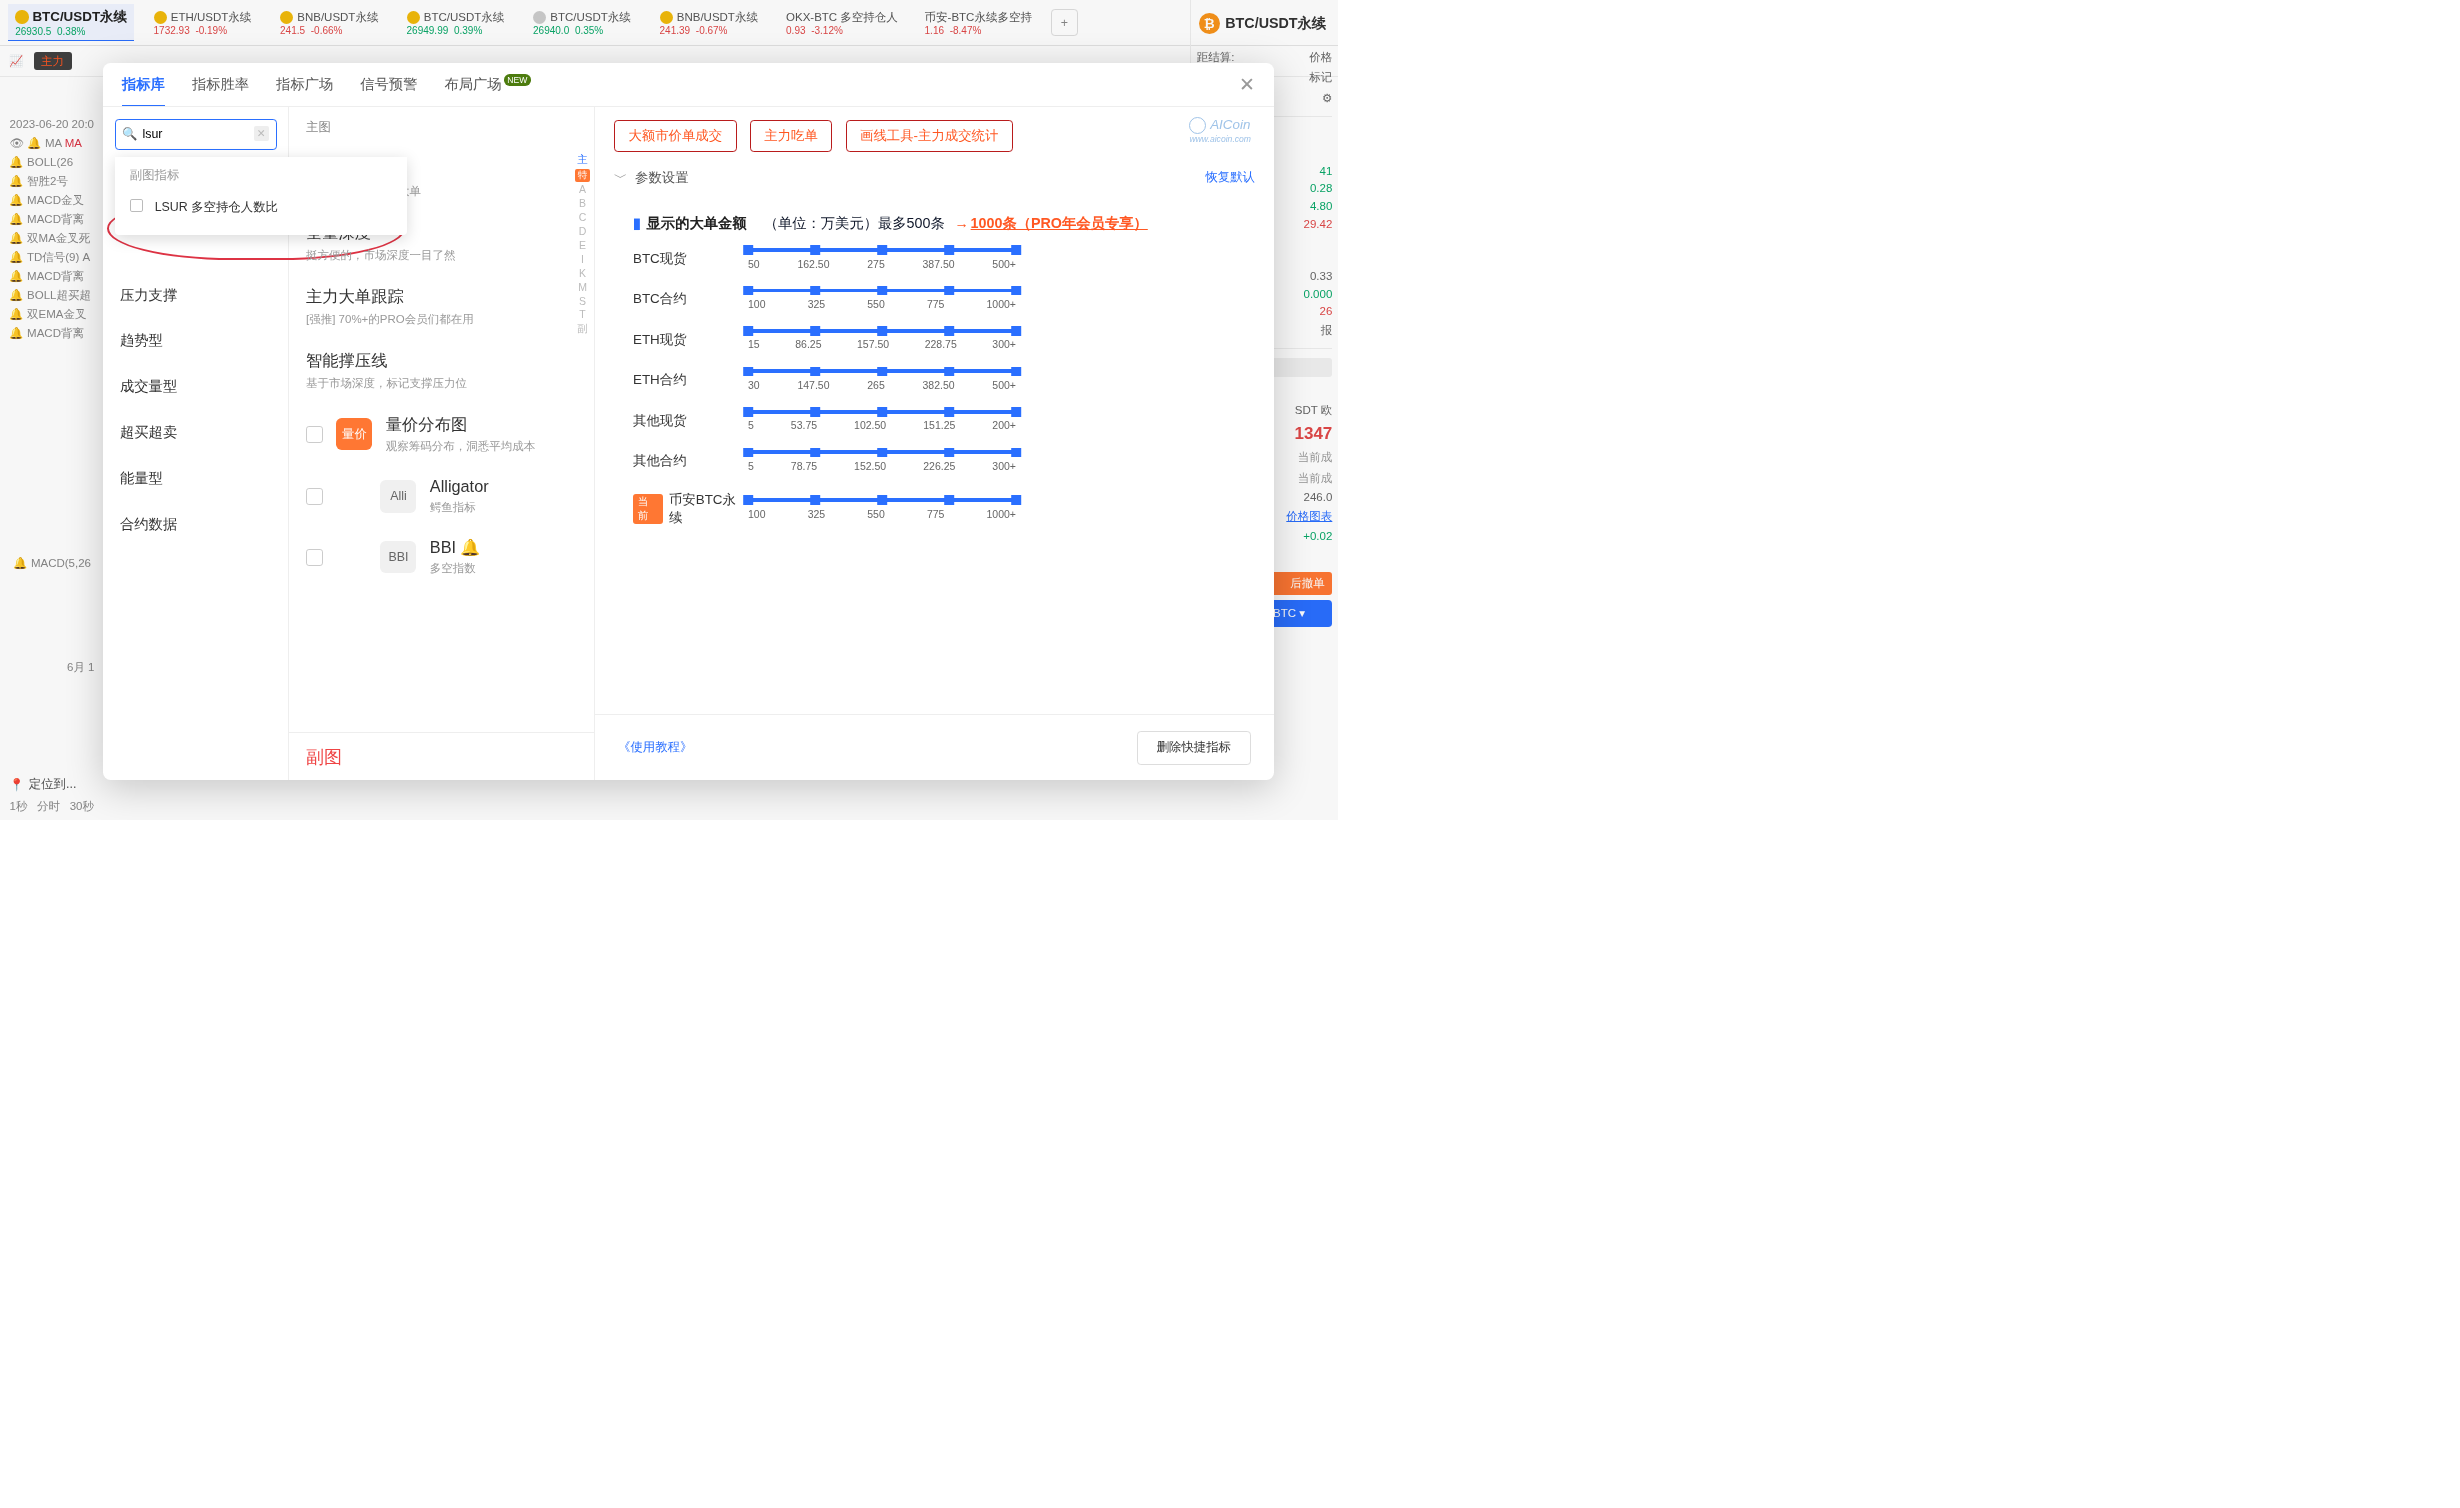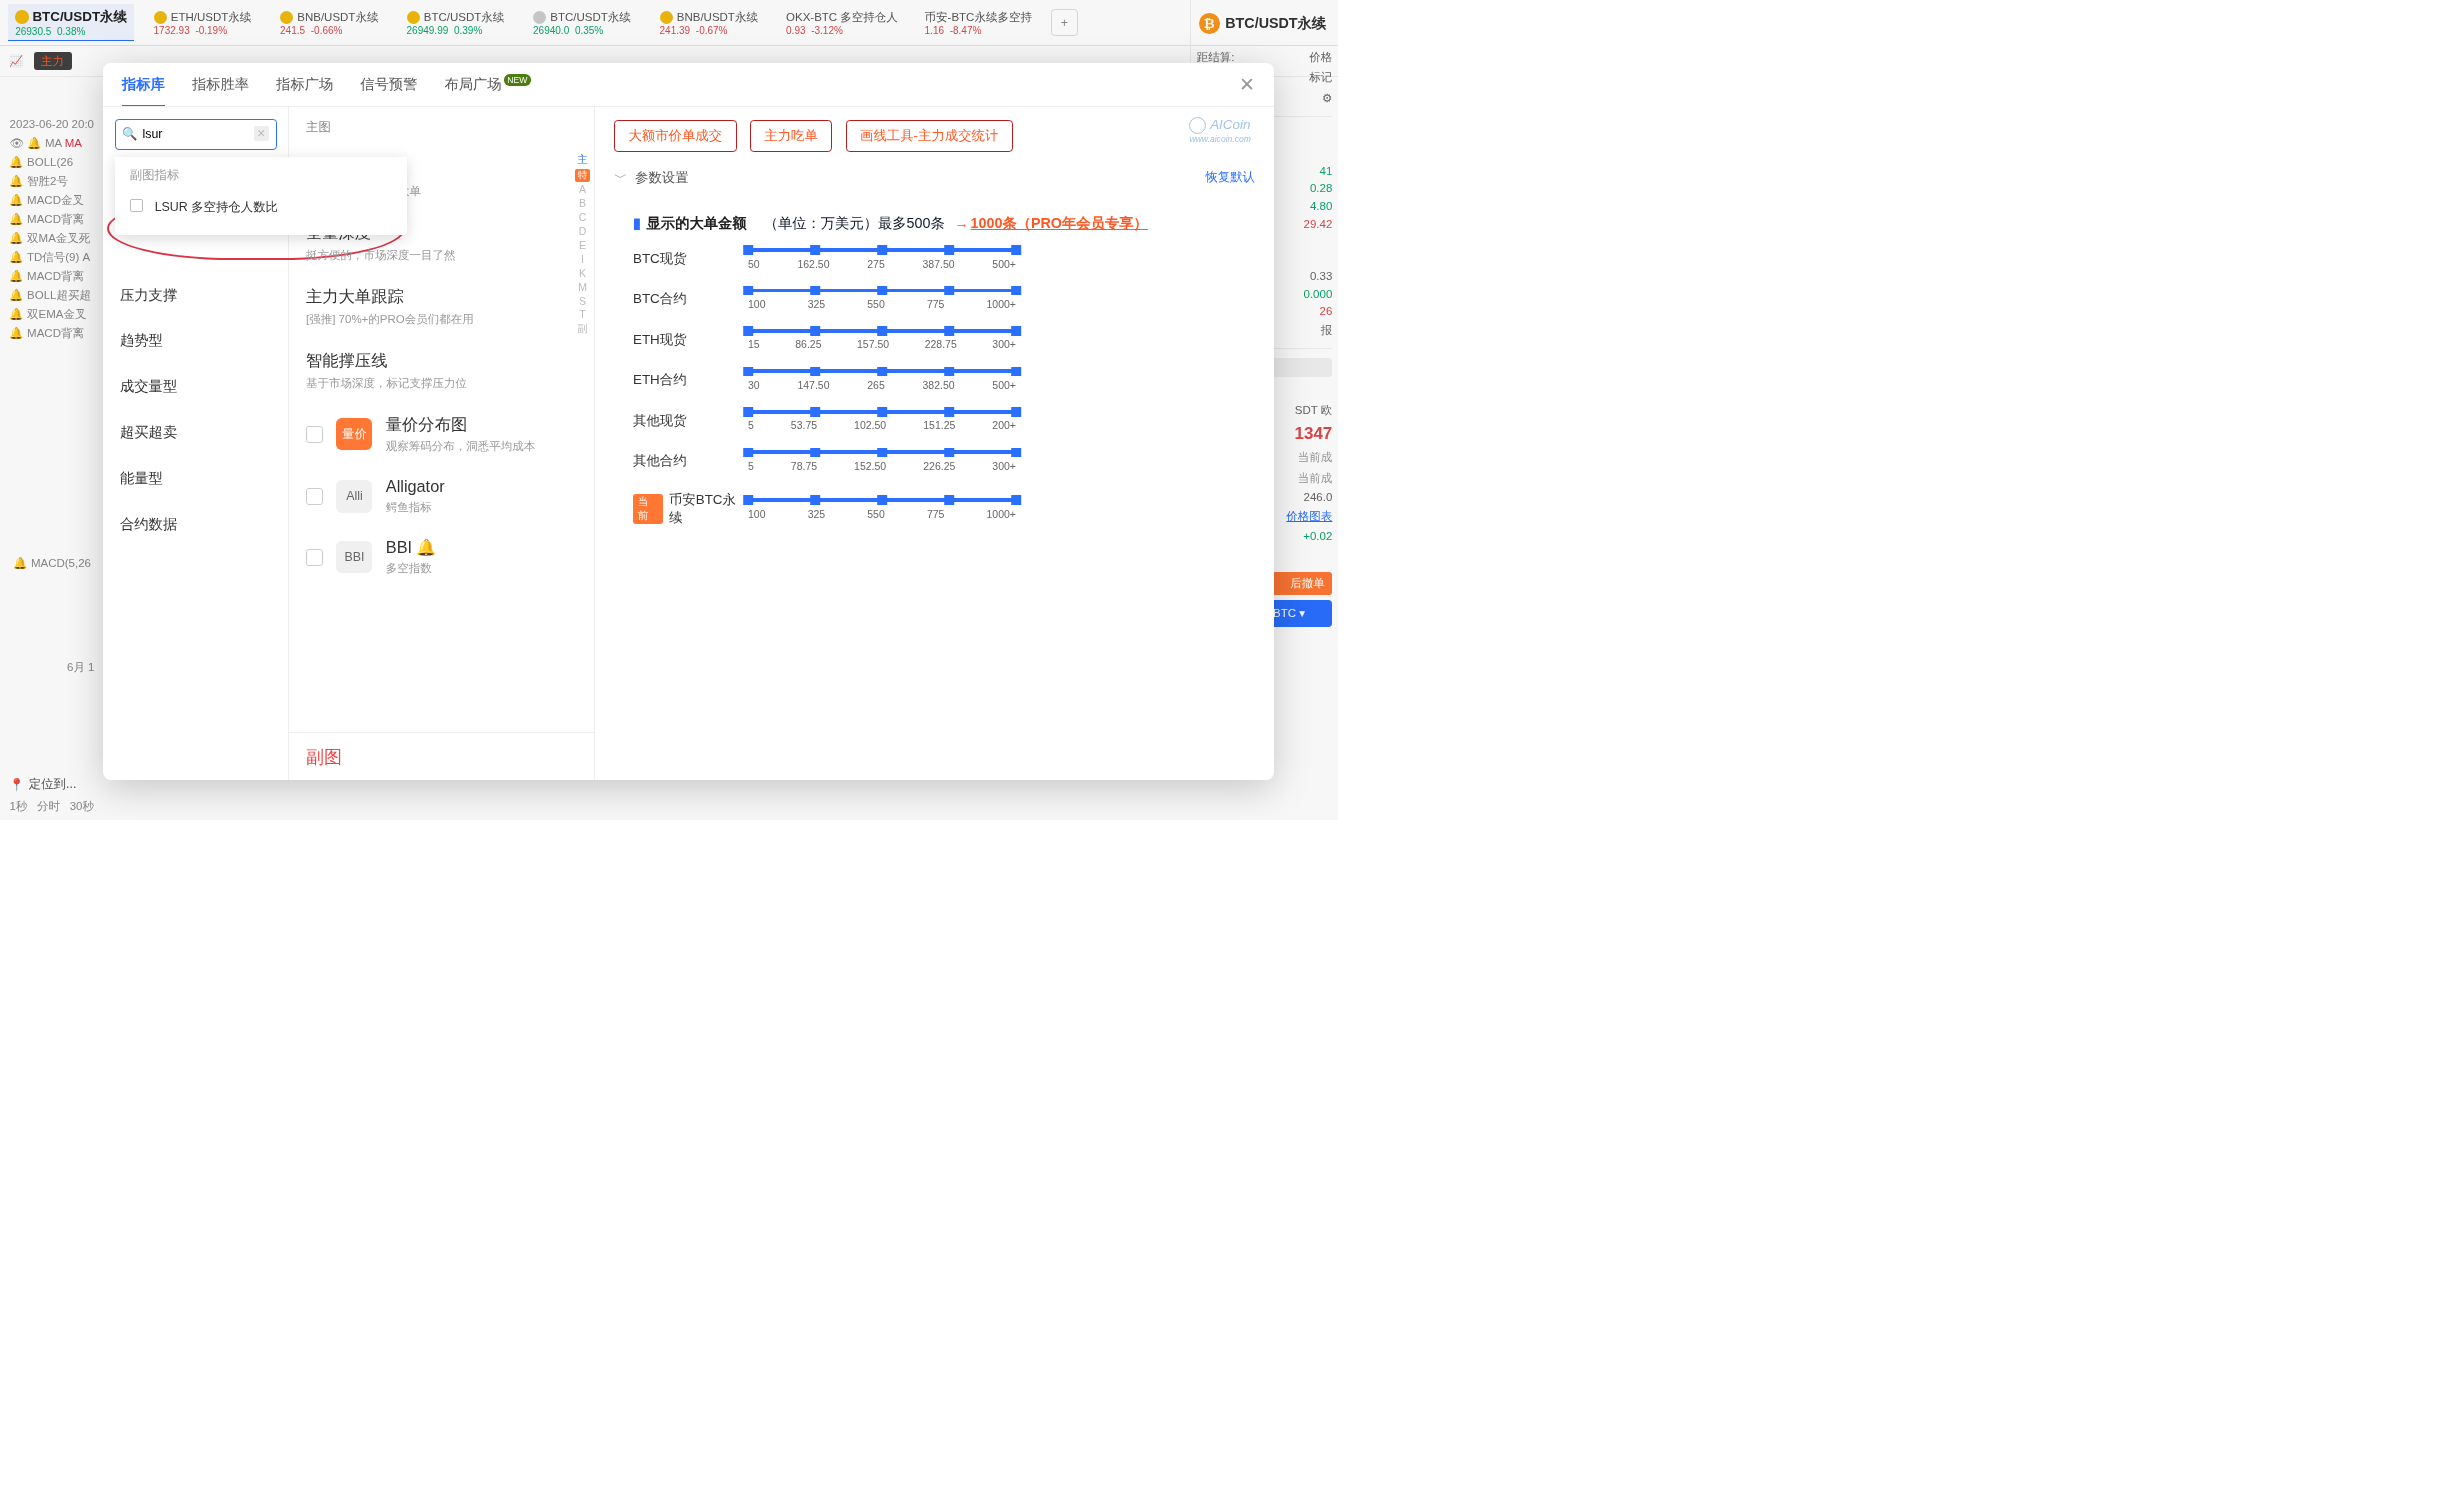"Alli" .ind-badge.grey { margin-left: none -> 44px }
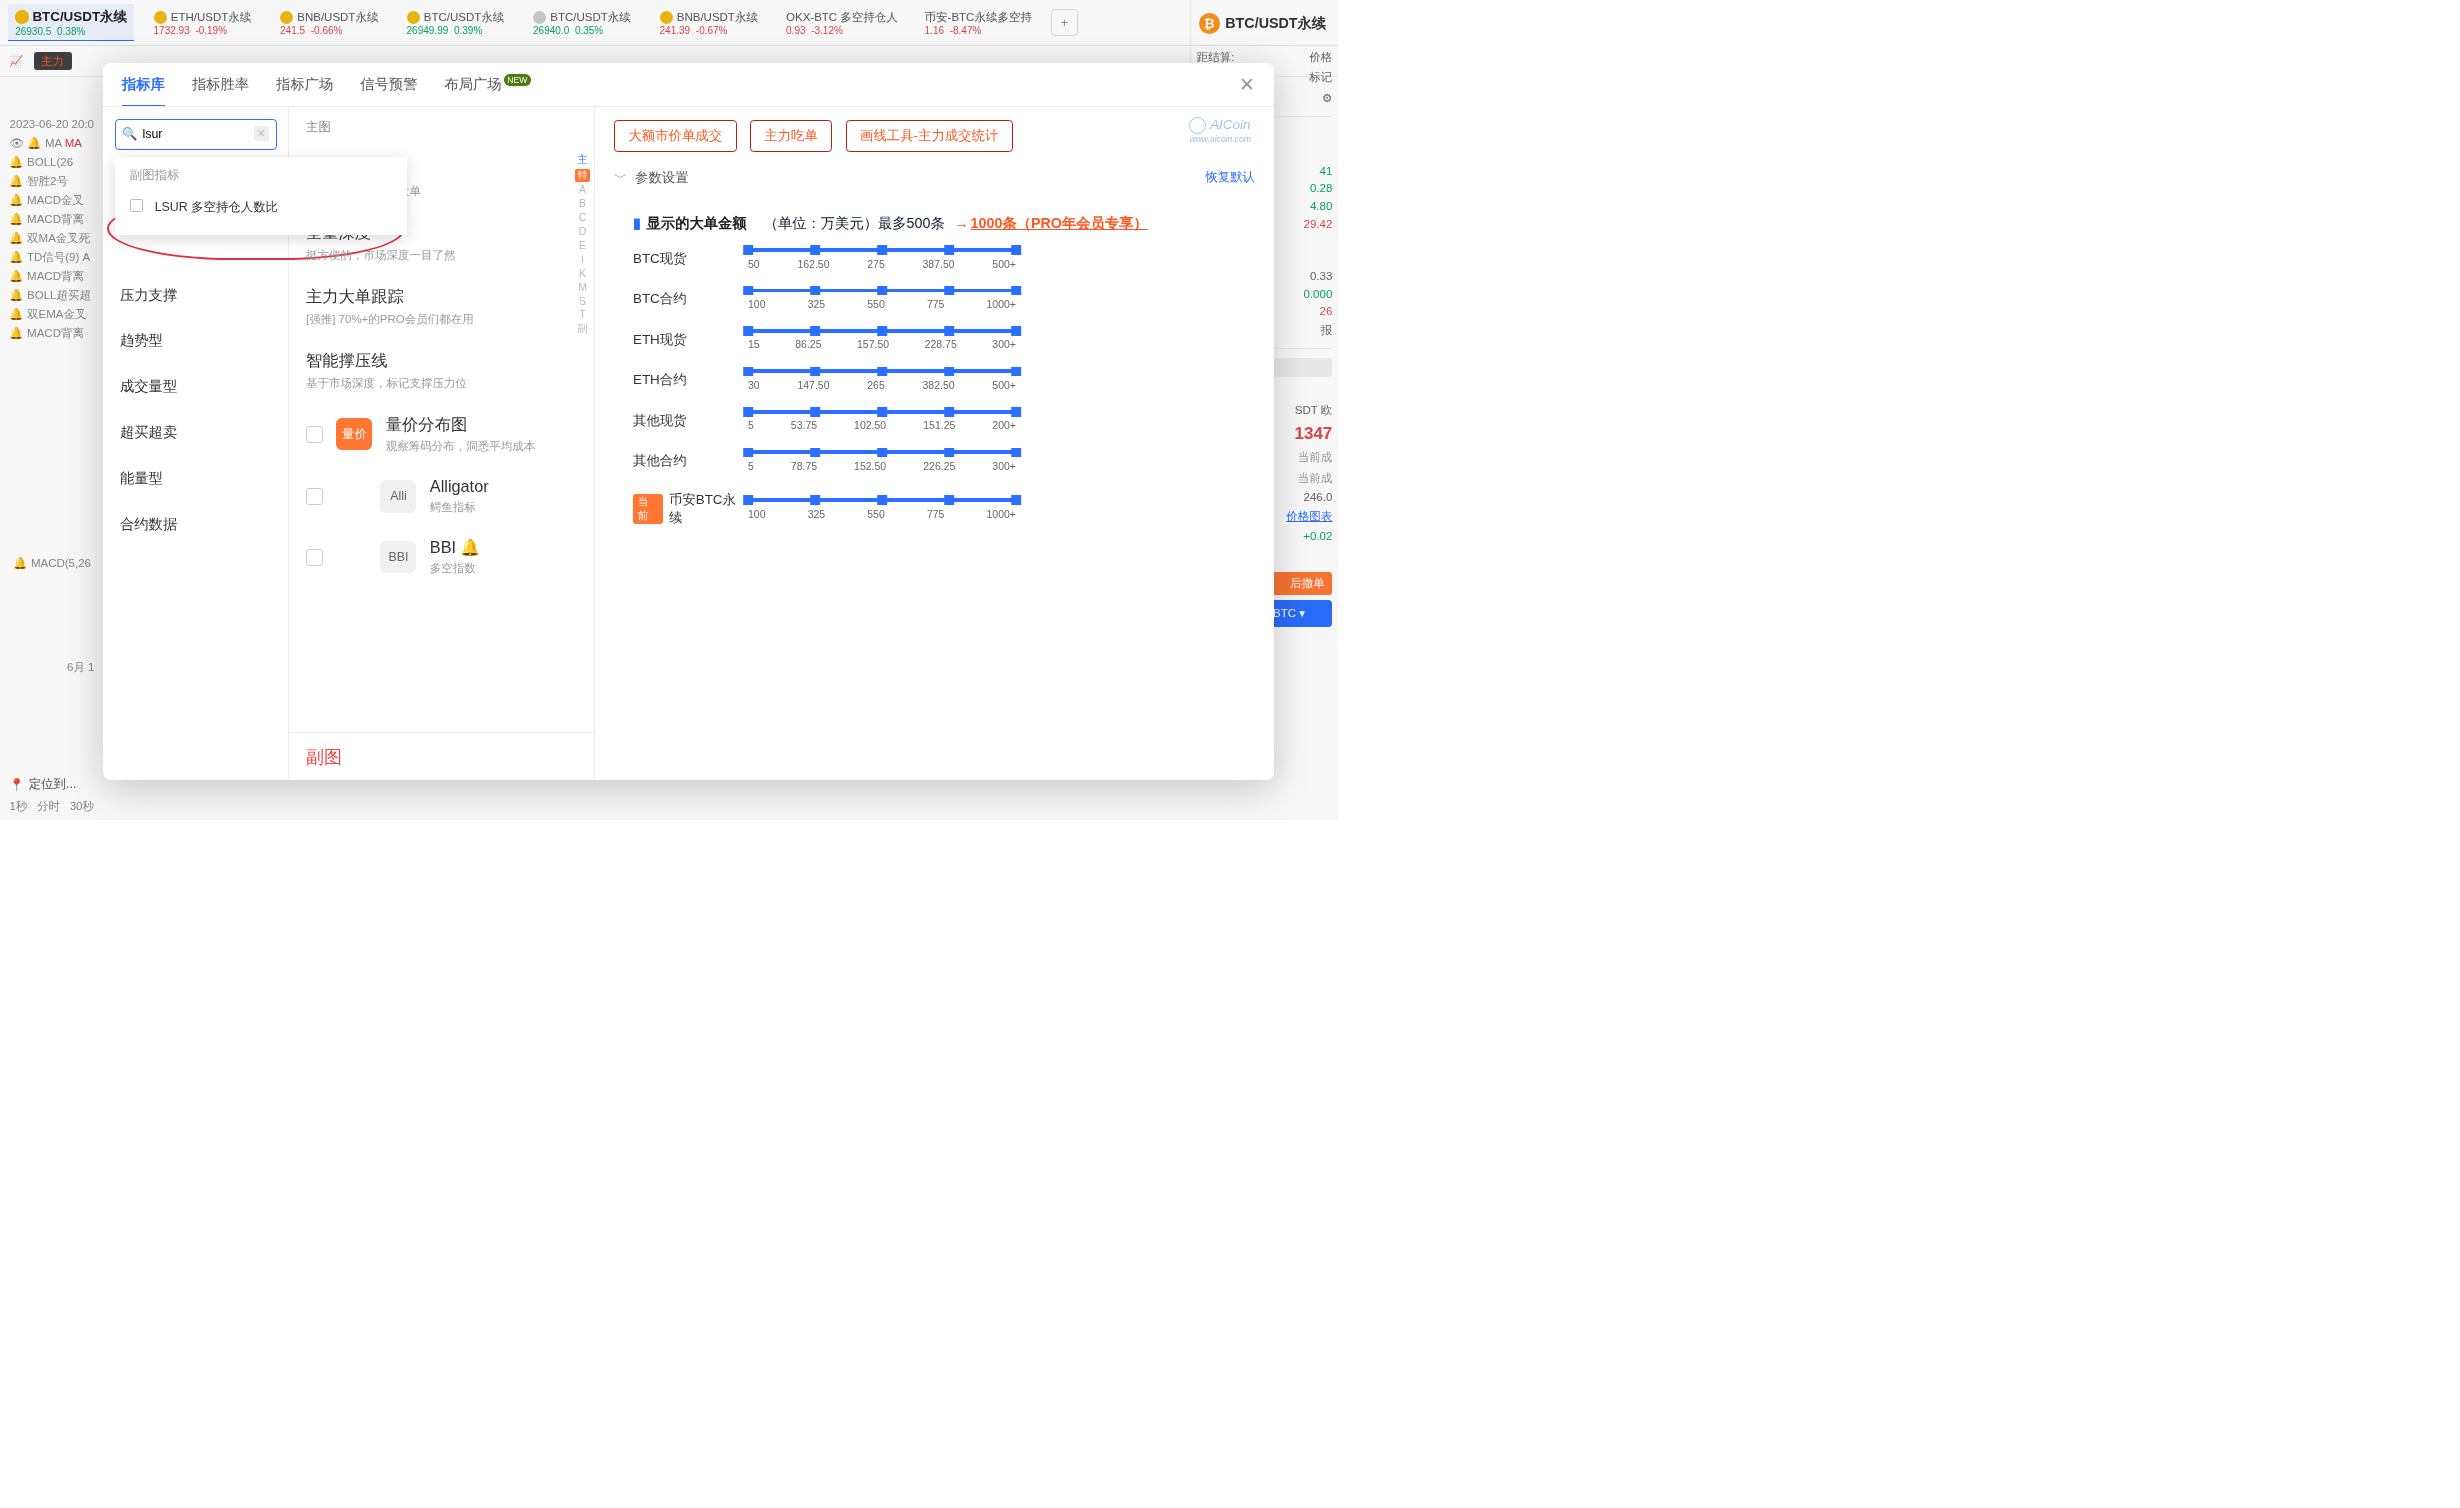"《使用教程》" div.detail-foot { html: none -> <div> <span>《使用教程》</span> <span>删除快捷指标</span> </div> }
